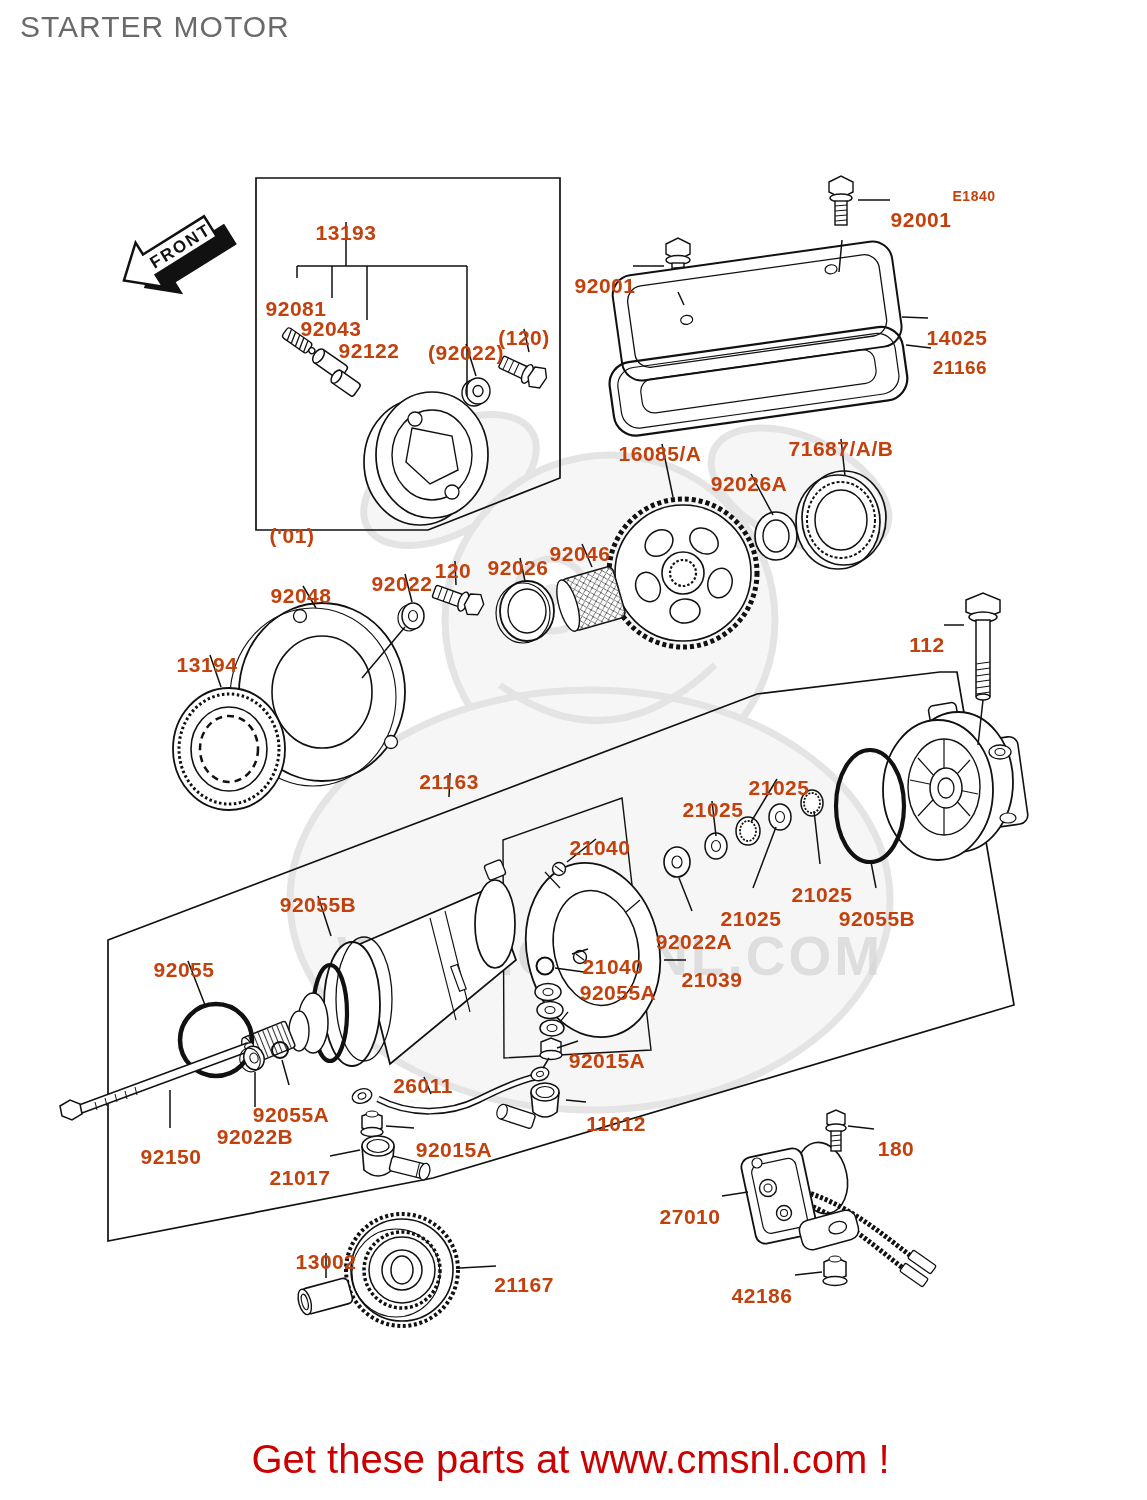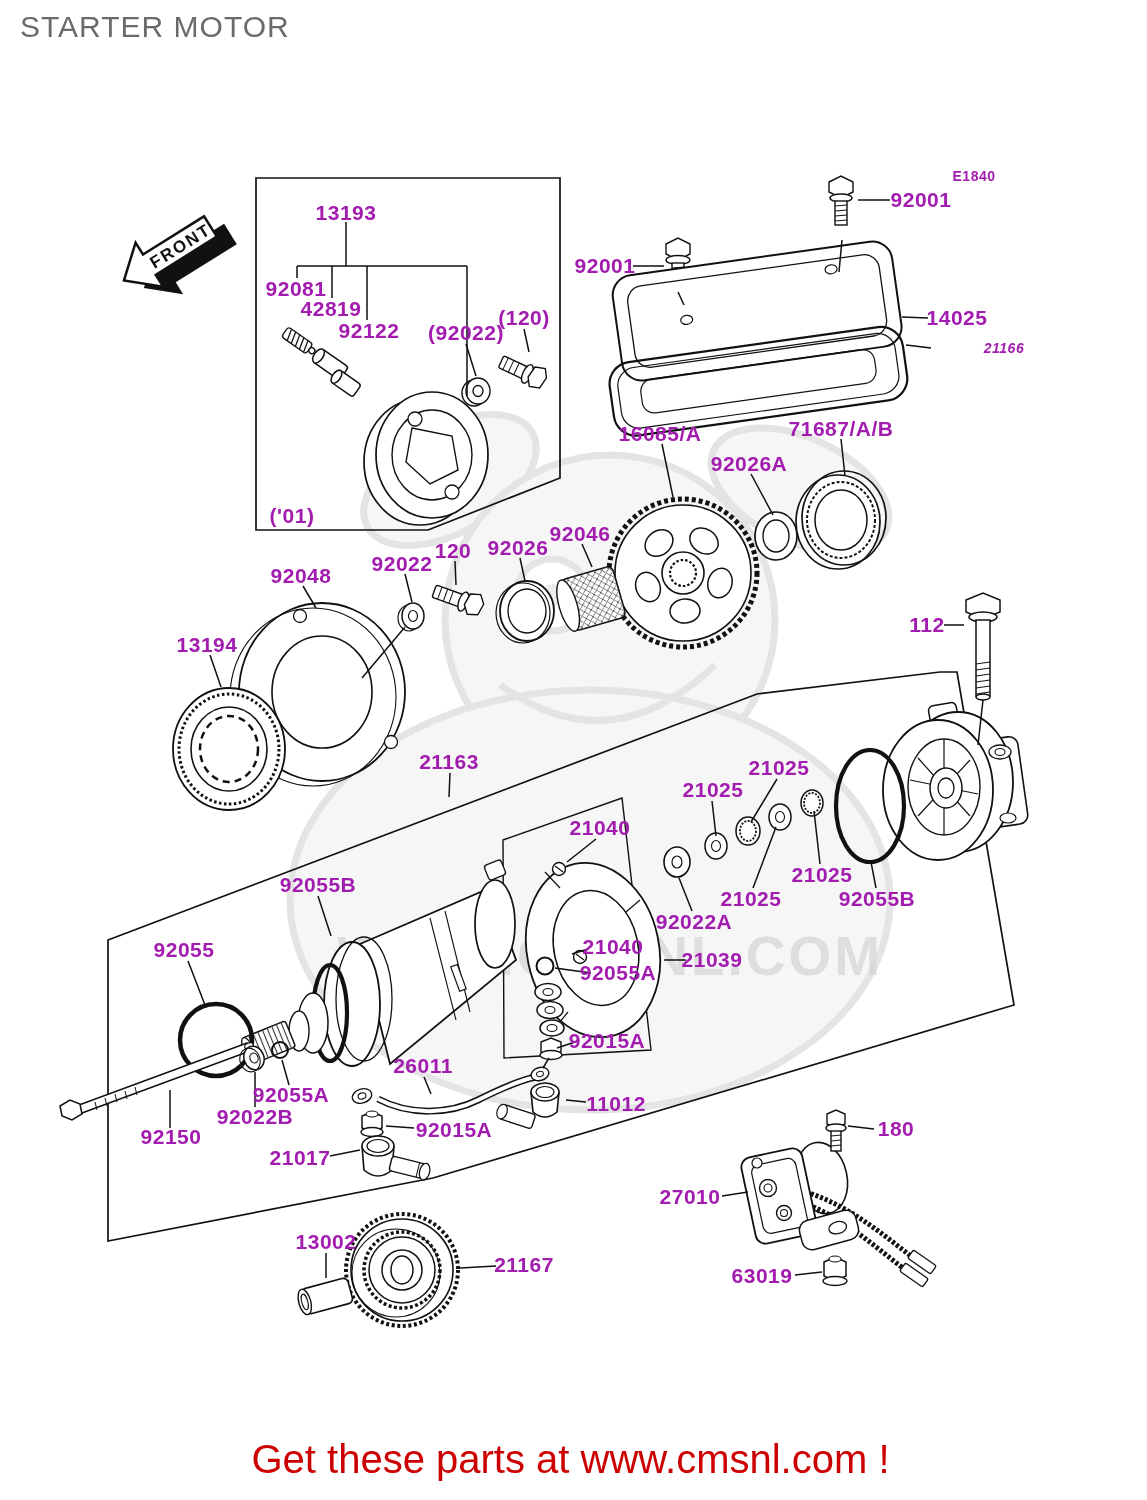"E1840" .part-label { color: #a21caf -> #c2410c; margin-top: none -> 20px }
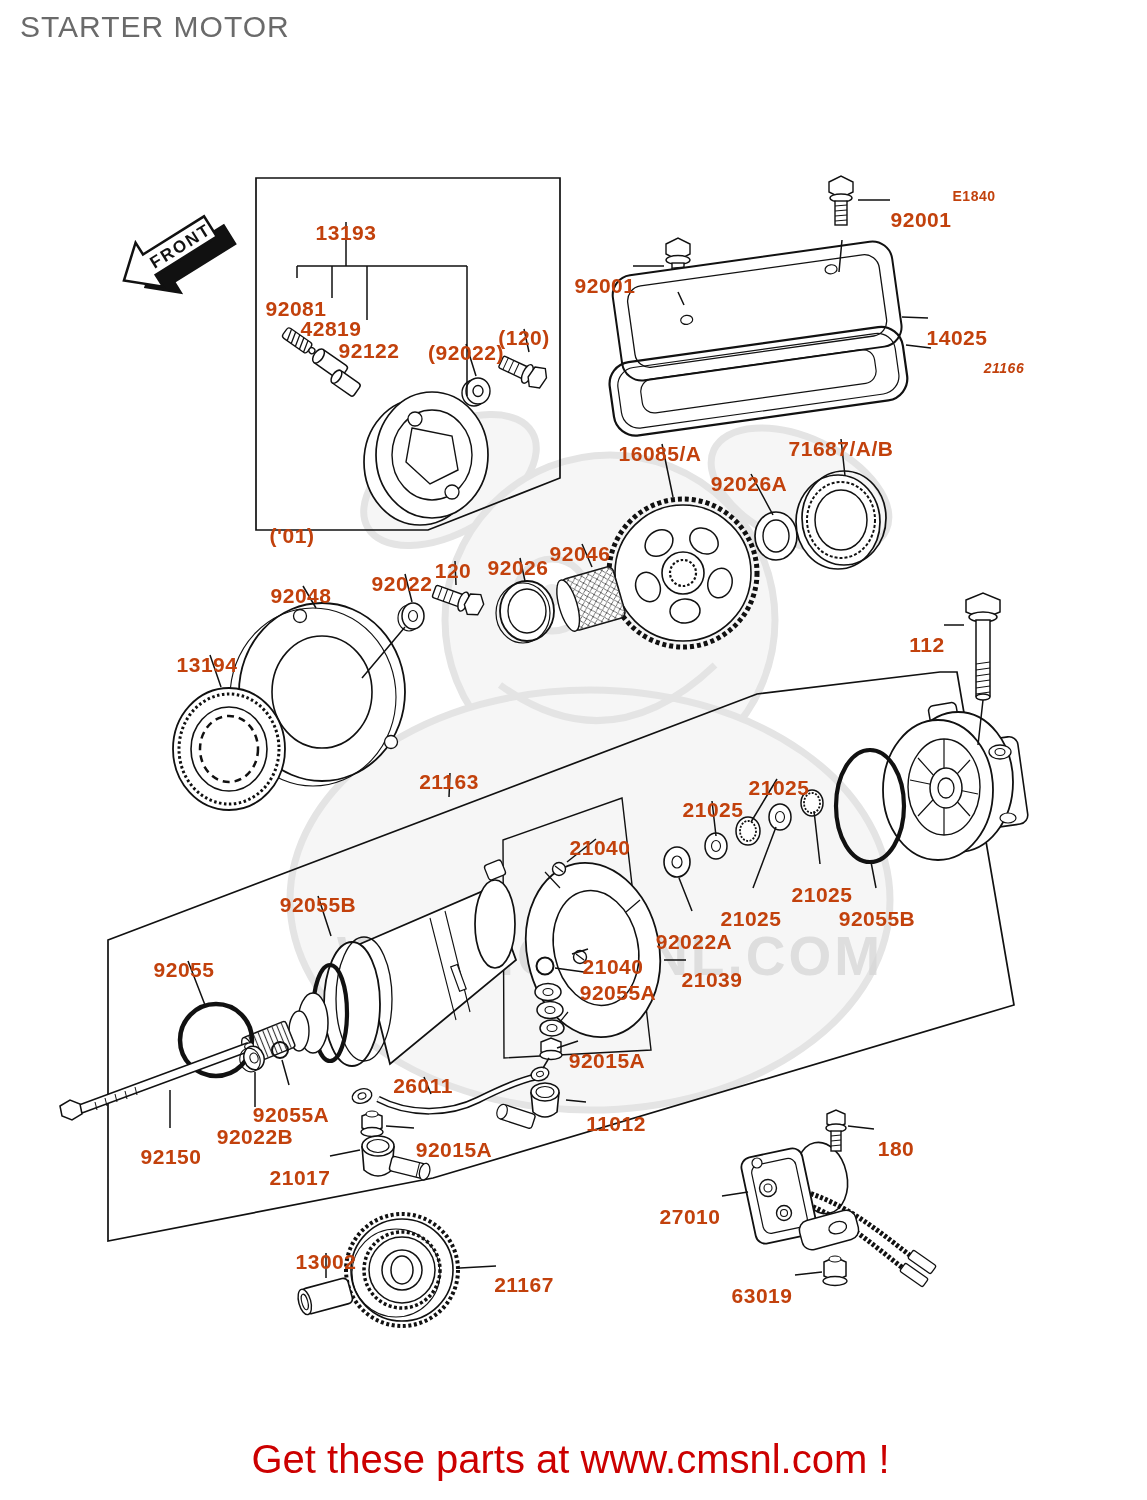"42819" div.part-label { text: 42819 -> 92043 }
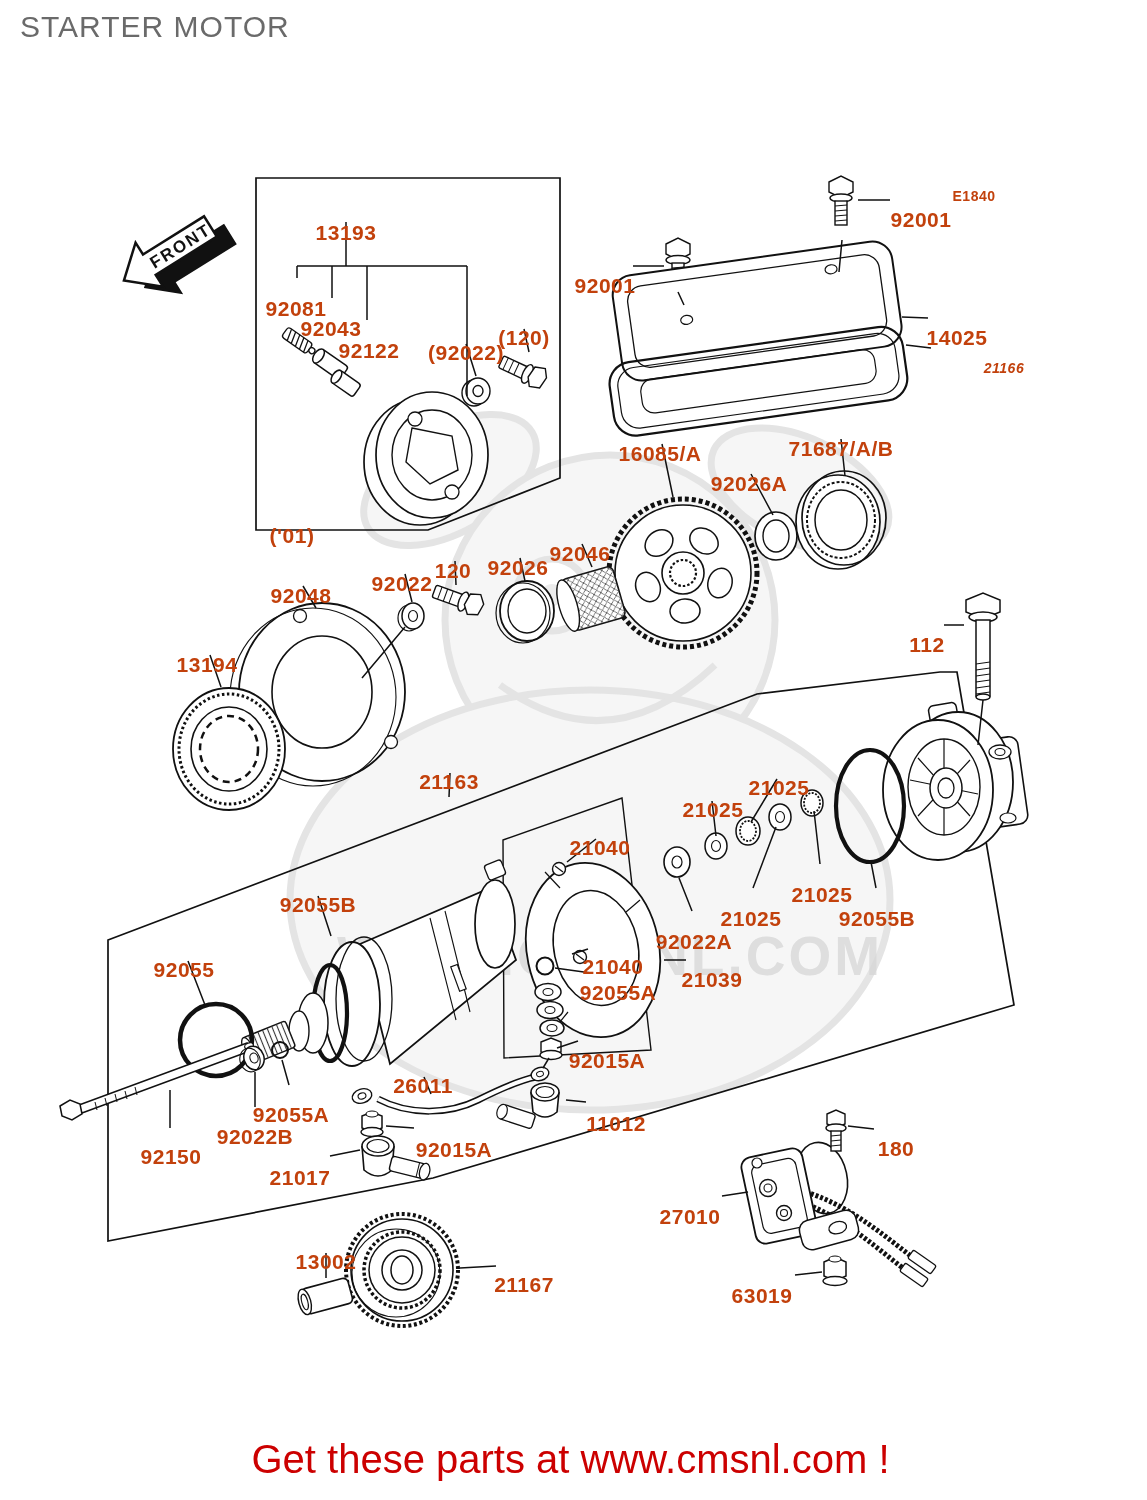"21166" div.part-label { font-size: 14px -> 19px; font-style: italic -> none; left: 1004px -> 960px }
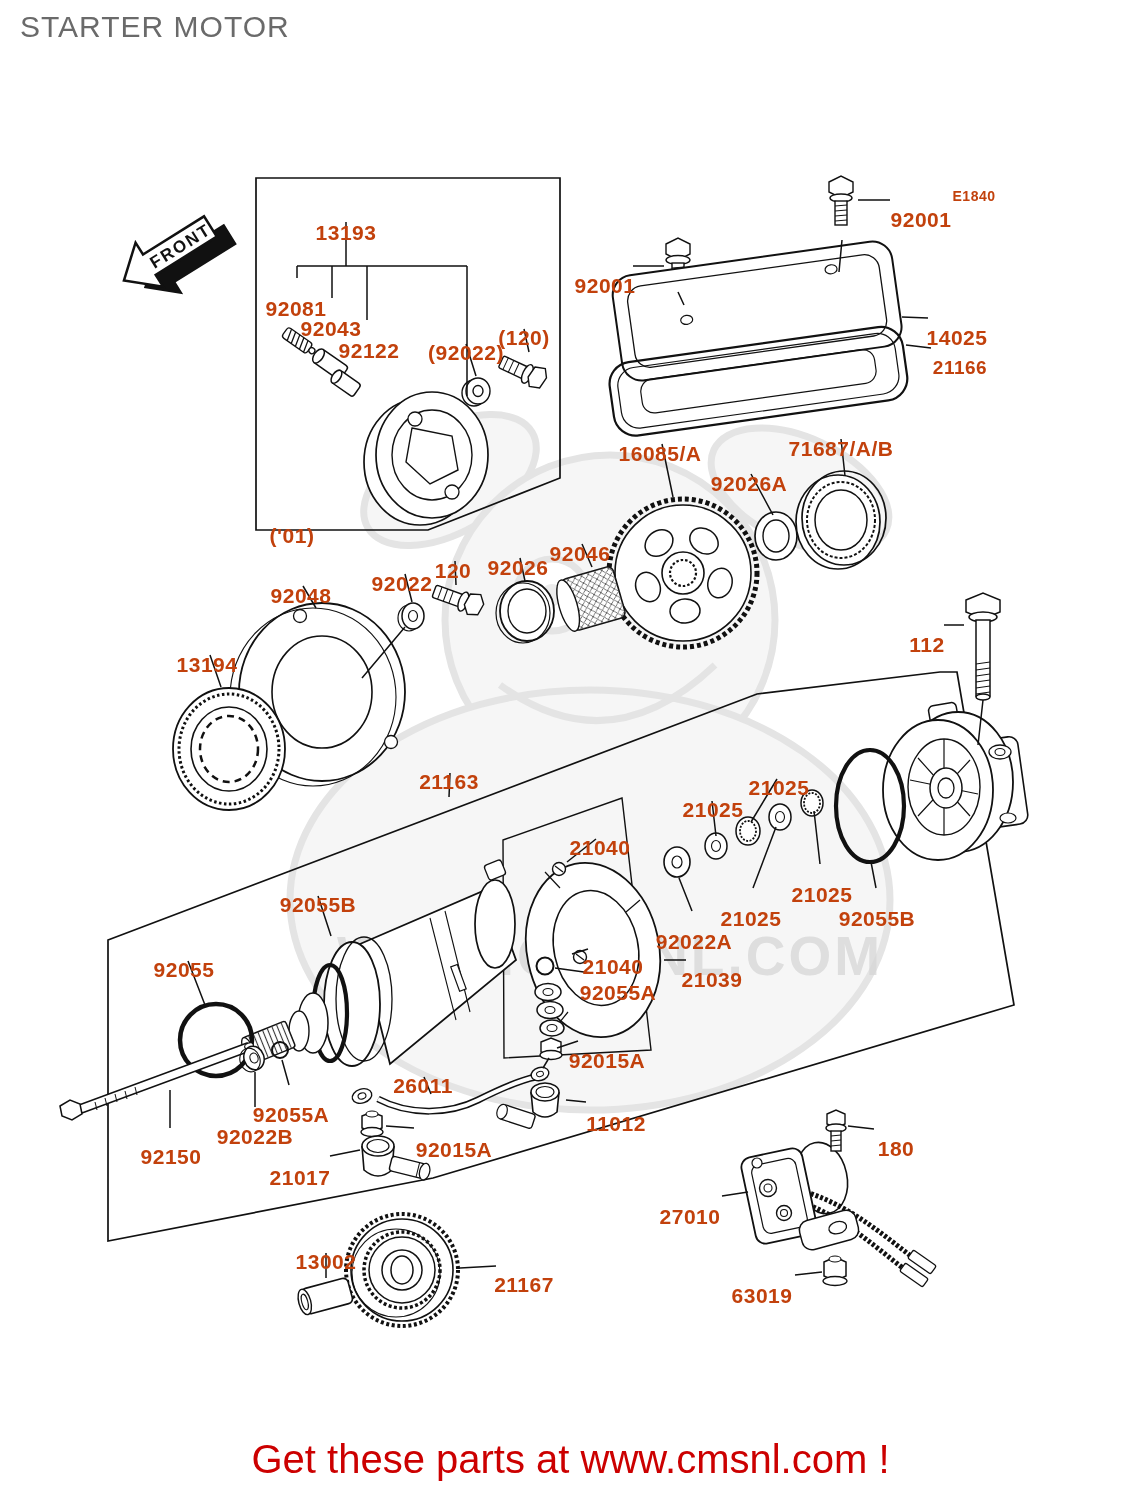"63019" div.part-label { text: 63019 -> 42186 }
